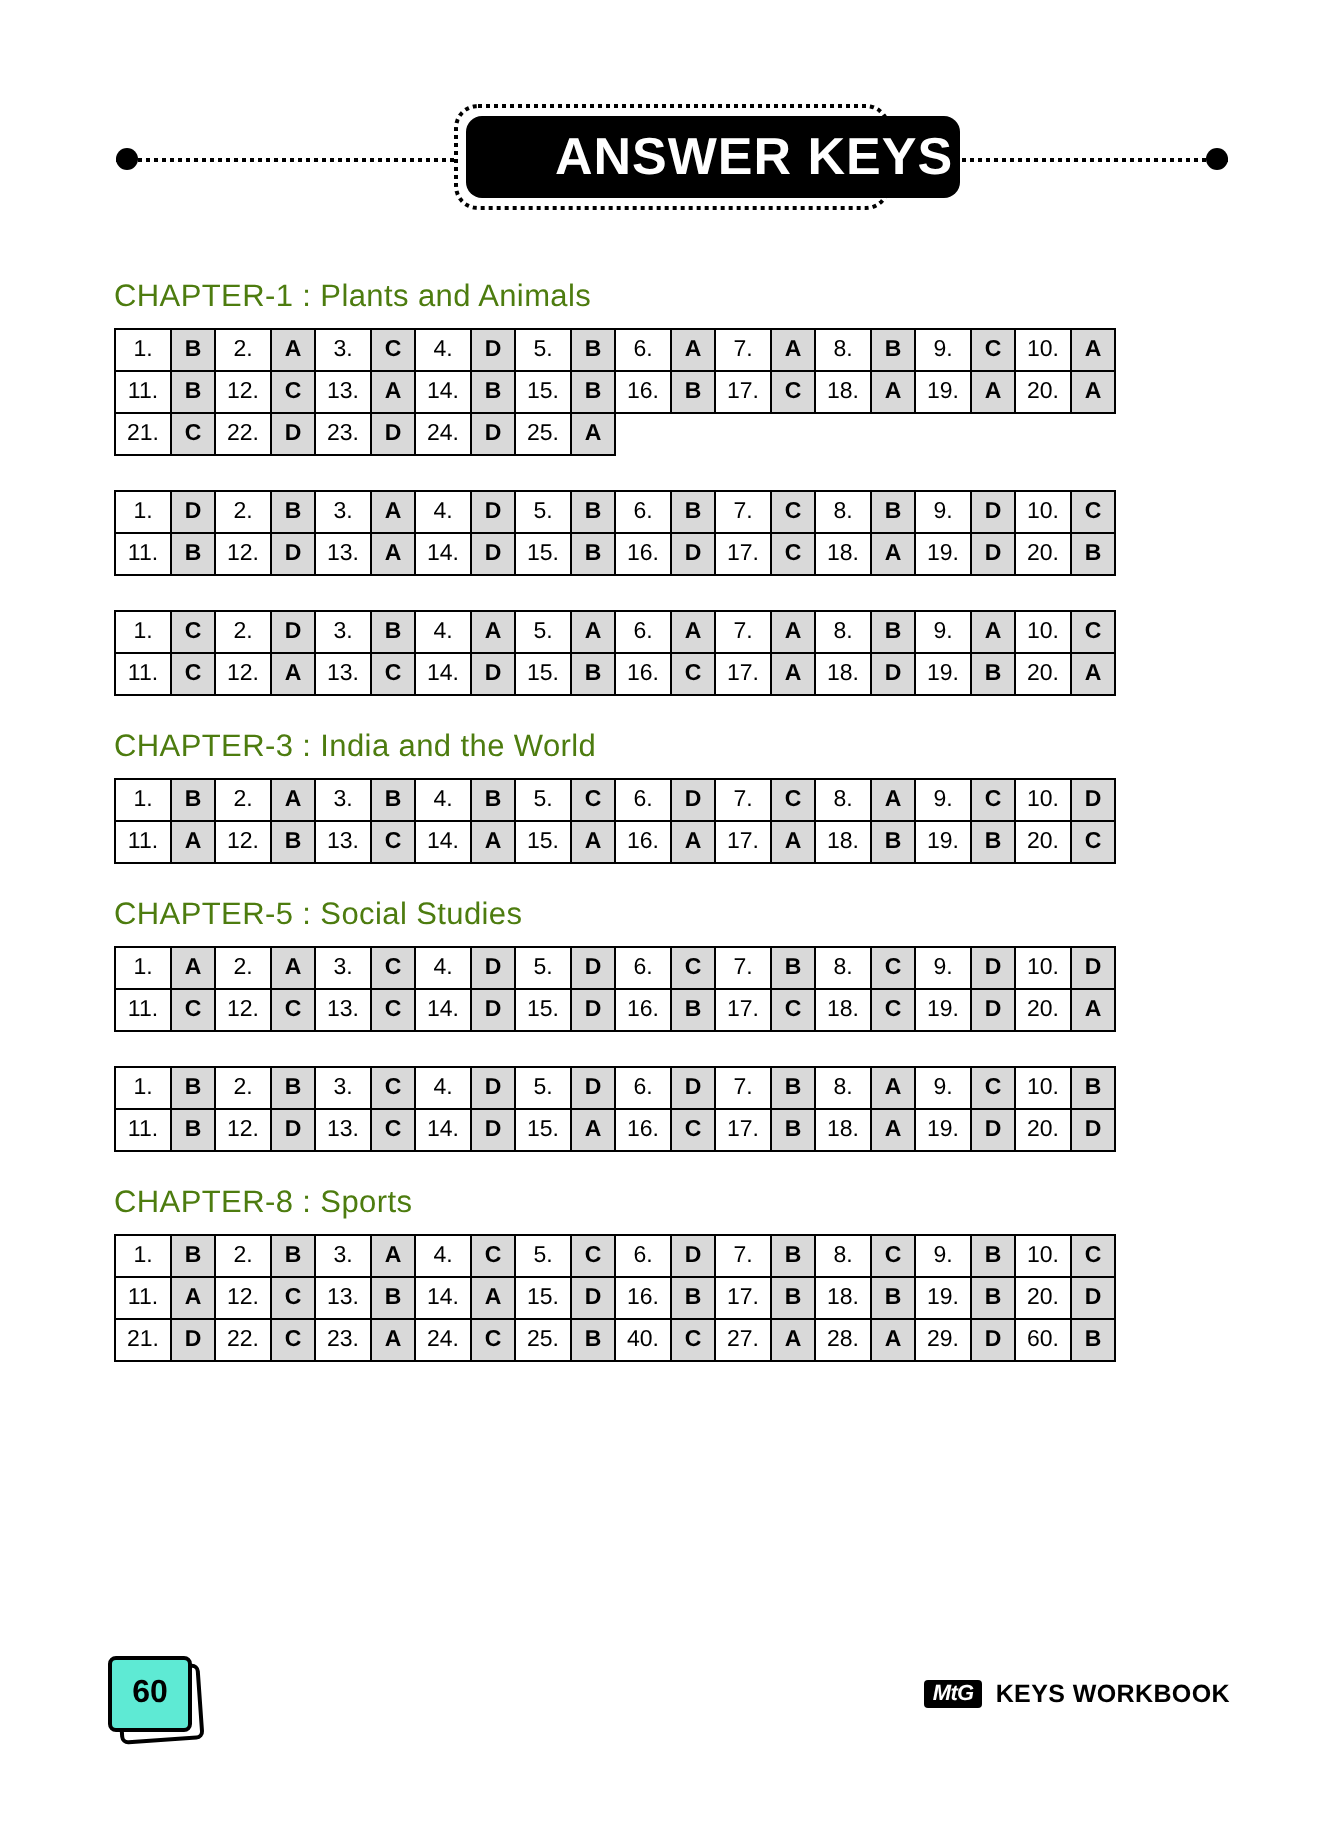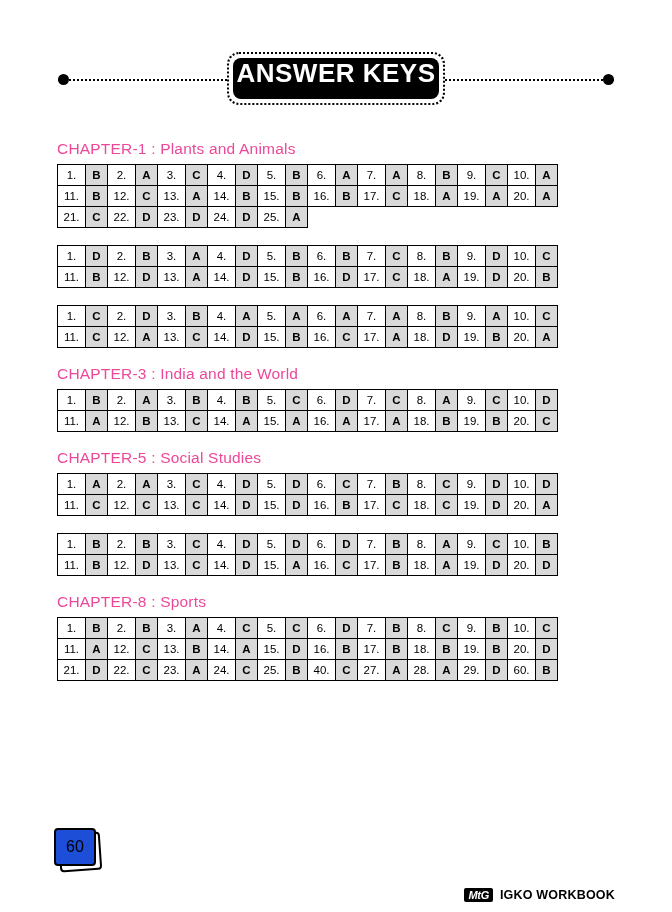"ANSWER KEYS" .title-box { align-items: none -> center; padding-left: none -> 41px }
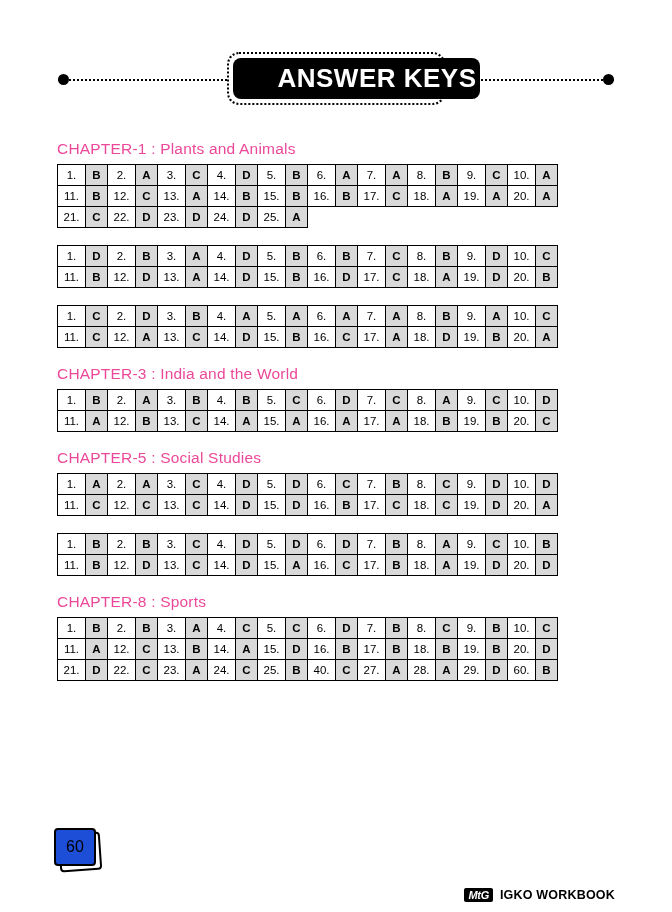"CHAPTER-1 : Plants and Animals" .chapter-title { color: #ec4899 -> #4d7c0f }
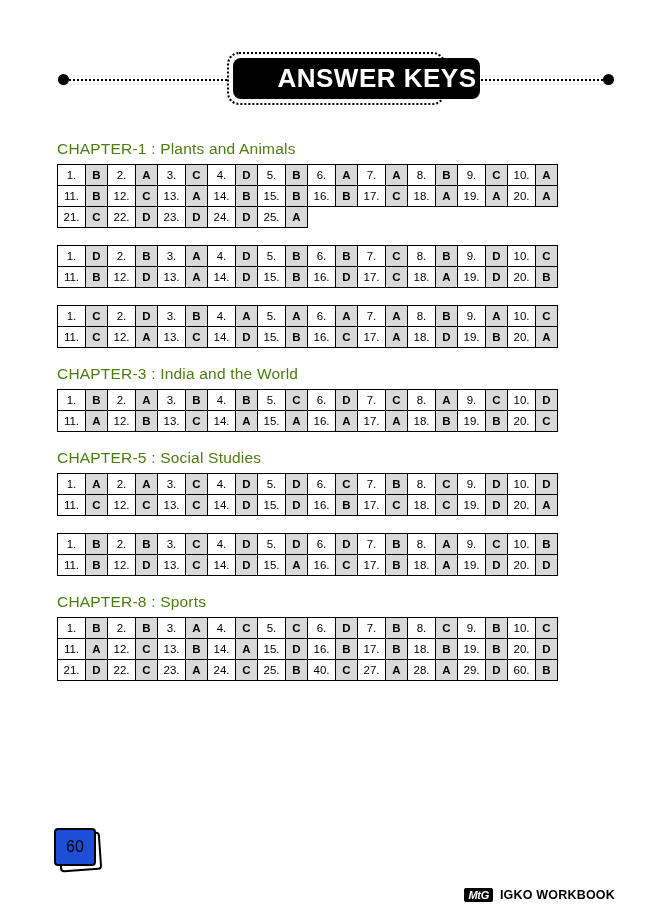"60" .page-num-box { background: #1d4ed8 -> #5eead4; font-weight: normal -> bold }
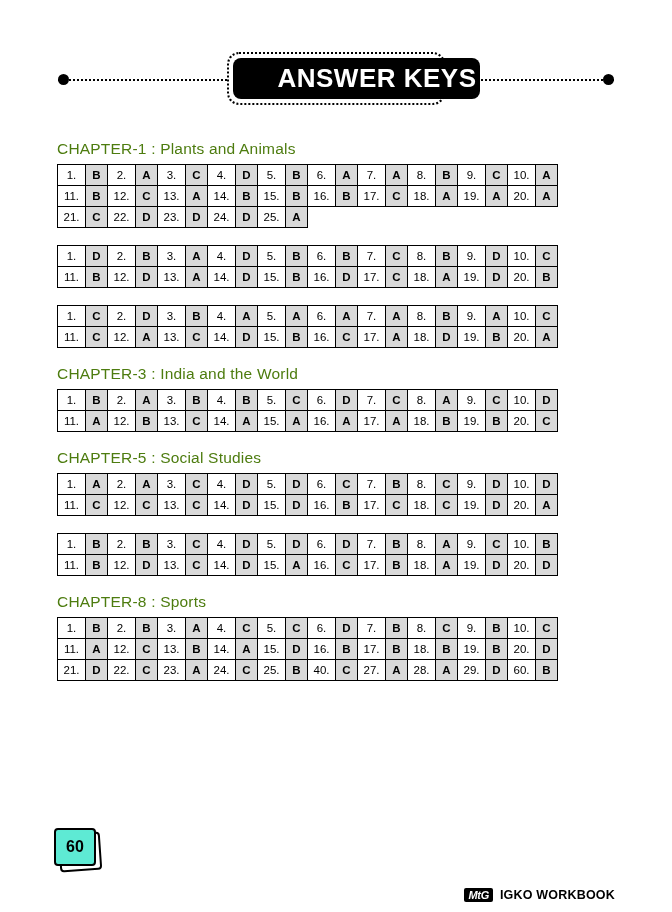"MtG" .footer-right { margin-top: 48px -> none }
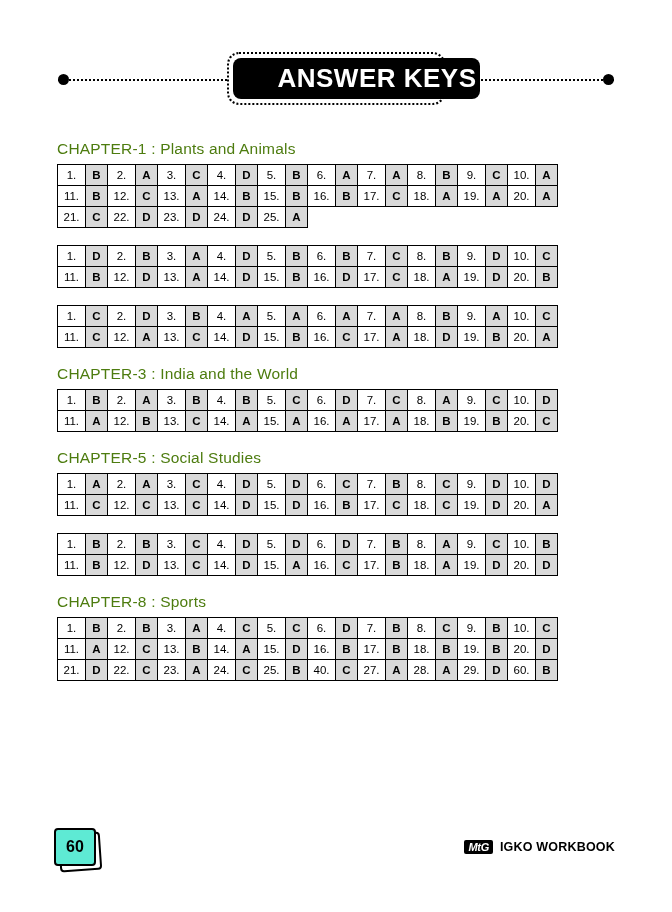"IGKO WORKBOOK" span.footer-text { text: IGKO -> KEYS }
